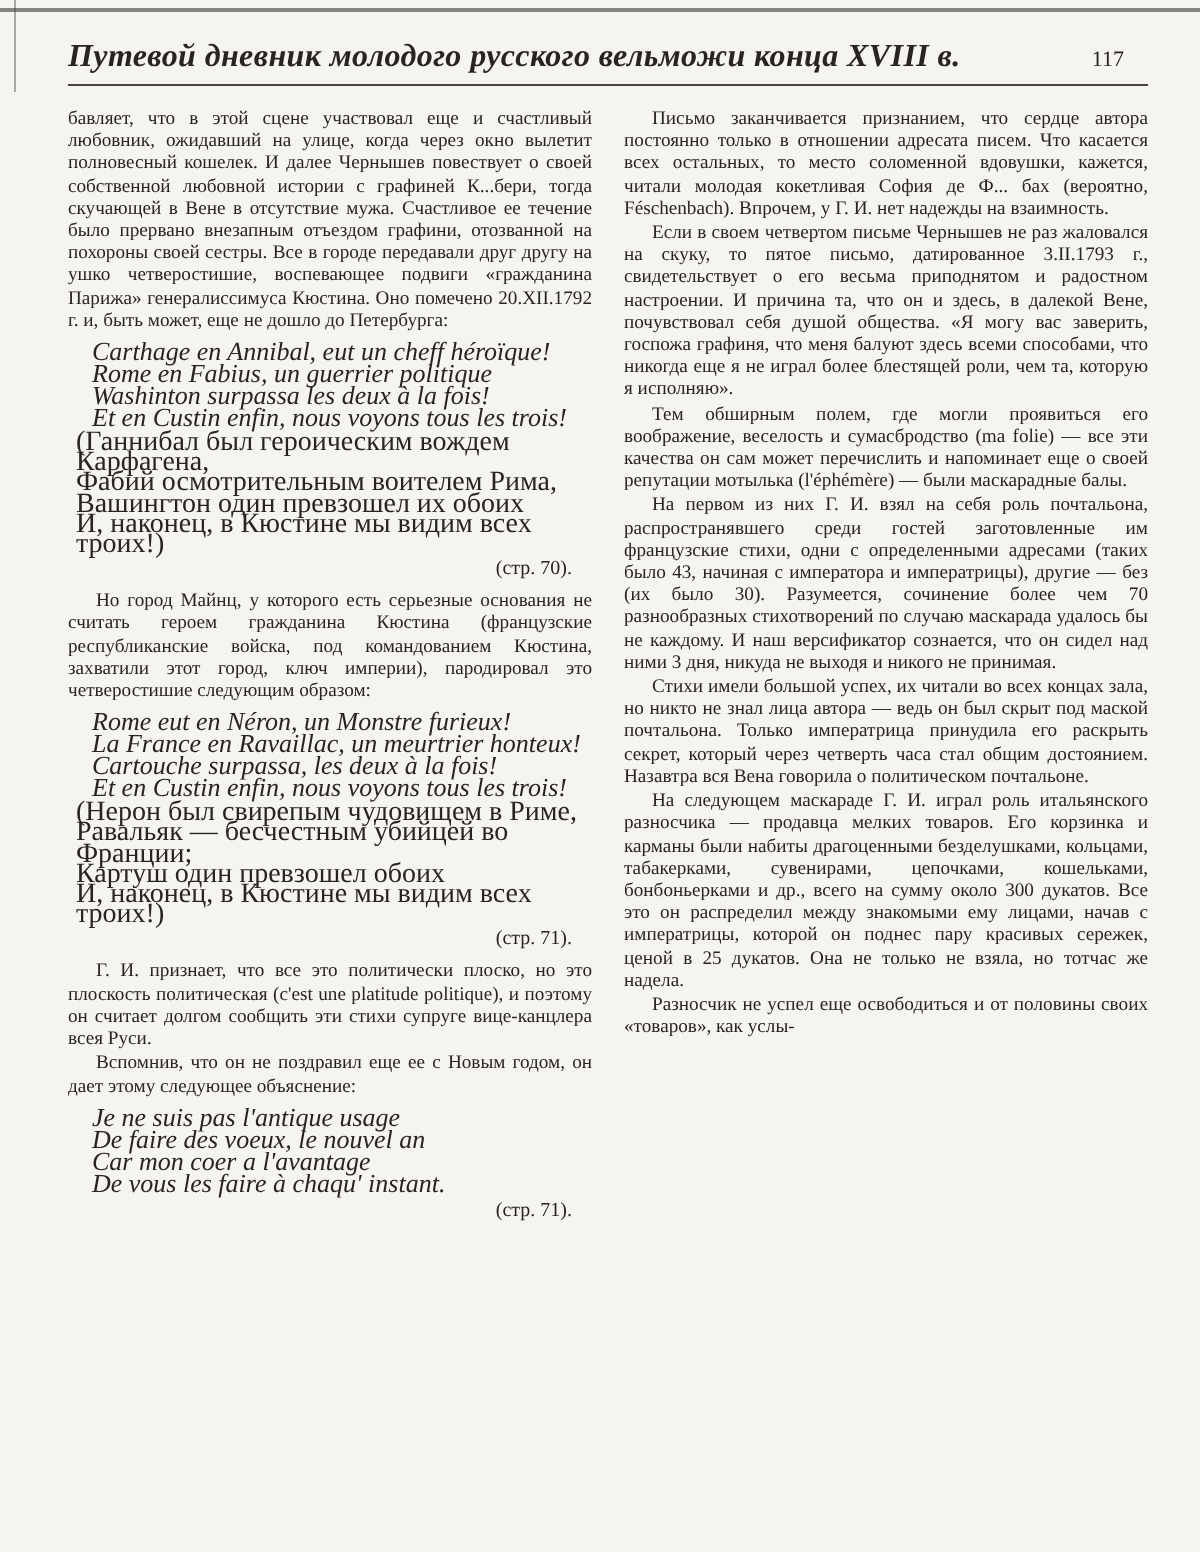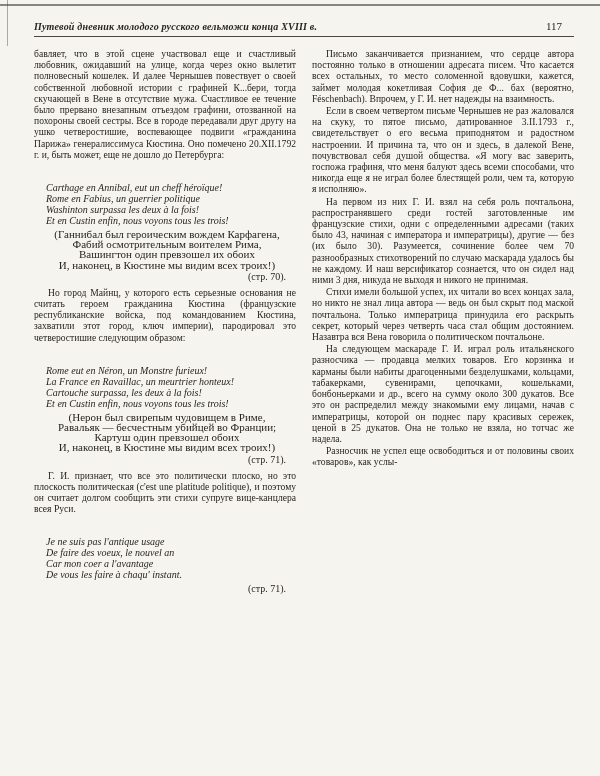"Путевой дневник молодого русского" .head-title { font-size: 10px -> 16px }
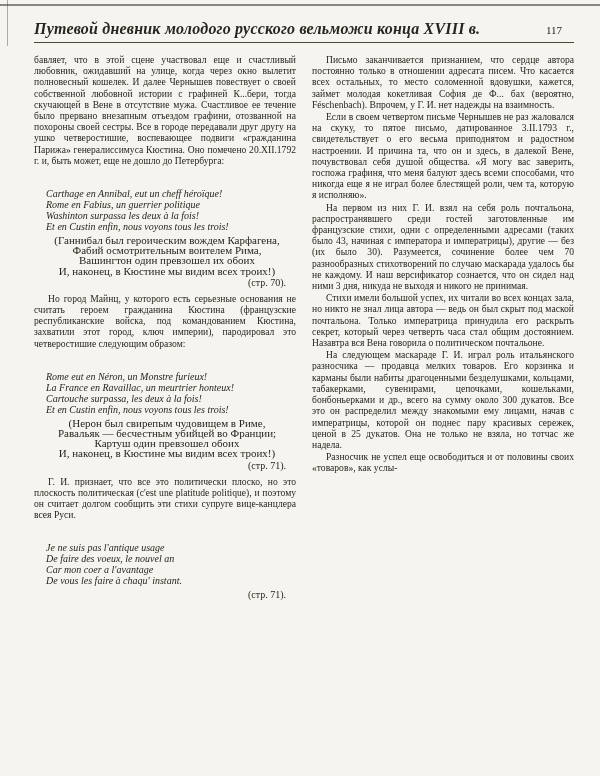"Письмо заканчивается признанием, что" p.para { text: займет -> читали }
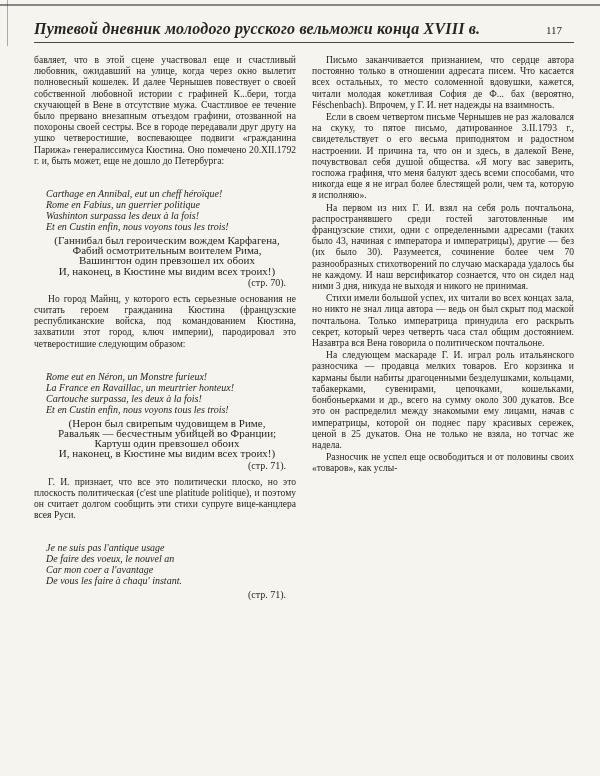"Carthage en Annibal, eut un" .verse { font-size: 10px -> 13px; margin: 22px 0 3px 12px -> 4px 0 3px 12px }
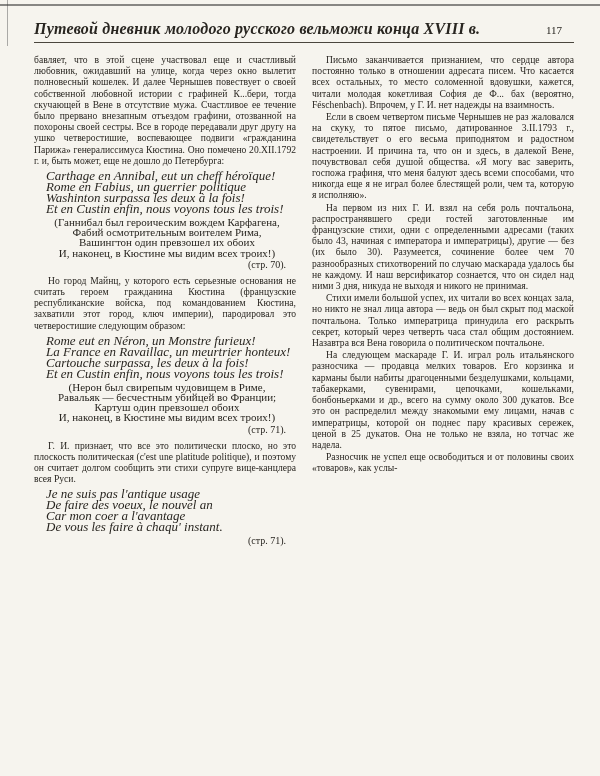"Тем обширным полем, где могли" p.para { html: none -> <p>Тем обширным полем, где могли проявиться его воображение, веселость и сумасбродство (ma folie) — все эти качества он сам может перечислить и напоминает еще о своей репутации мотылька (l'éphémère) — были маскарадные балы.</p> }
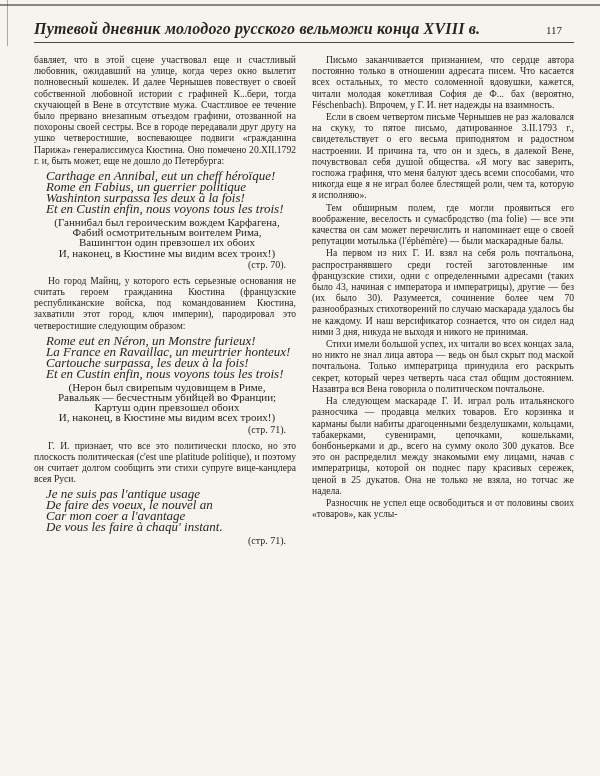"(Ганнибал был героическим вождем" .note { font-size: 11px -> 14px; text-align: center -> left }
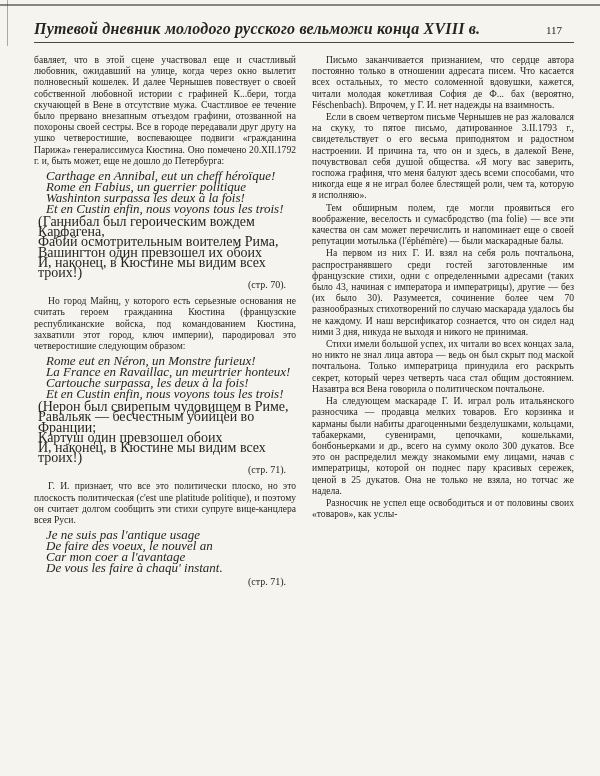"Вспомнив, что он не поздравил" p.para { html: none -> <p>Вспомнив, что он не поздравил еще ее с Новым годом, он дает этому следующее объяснение:</p> }
